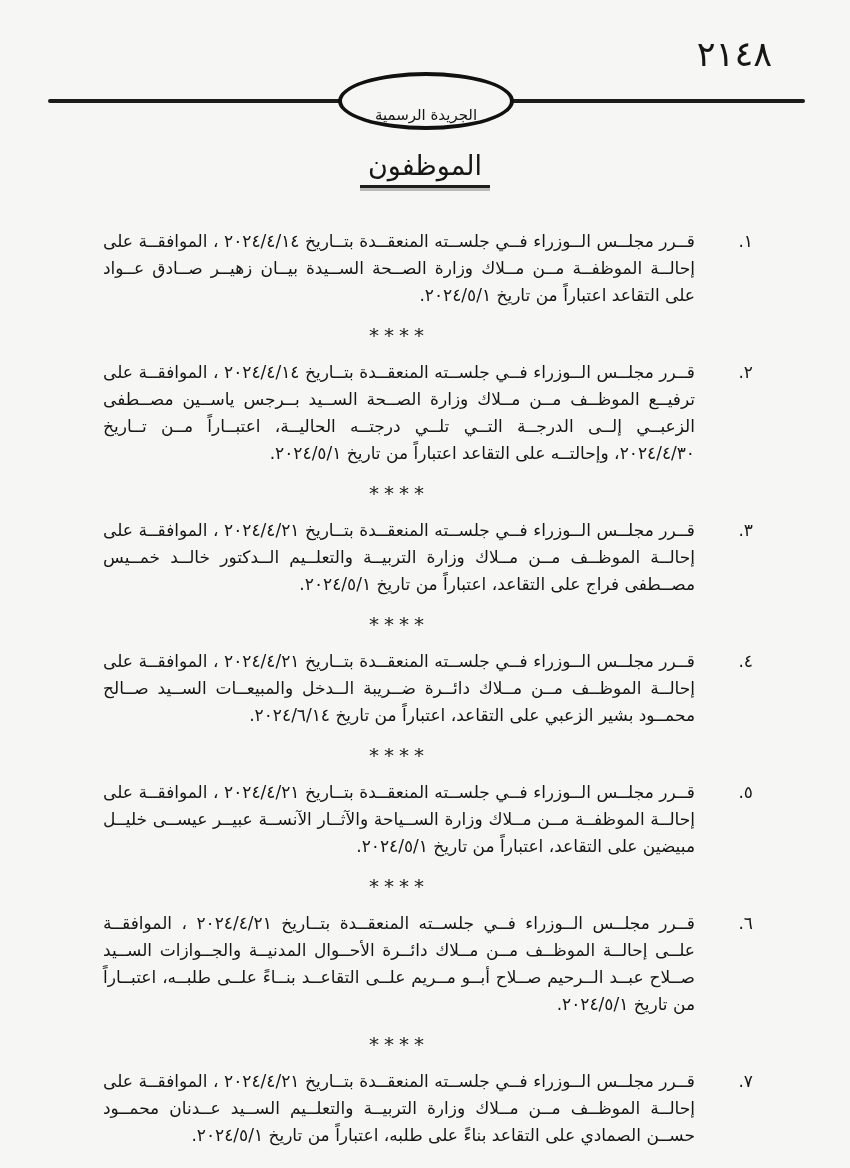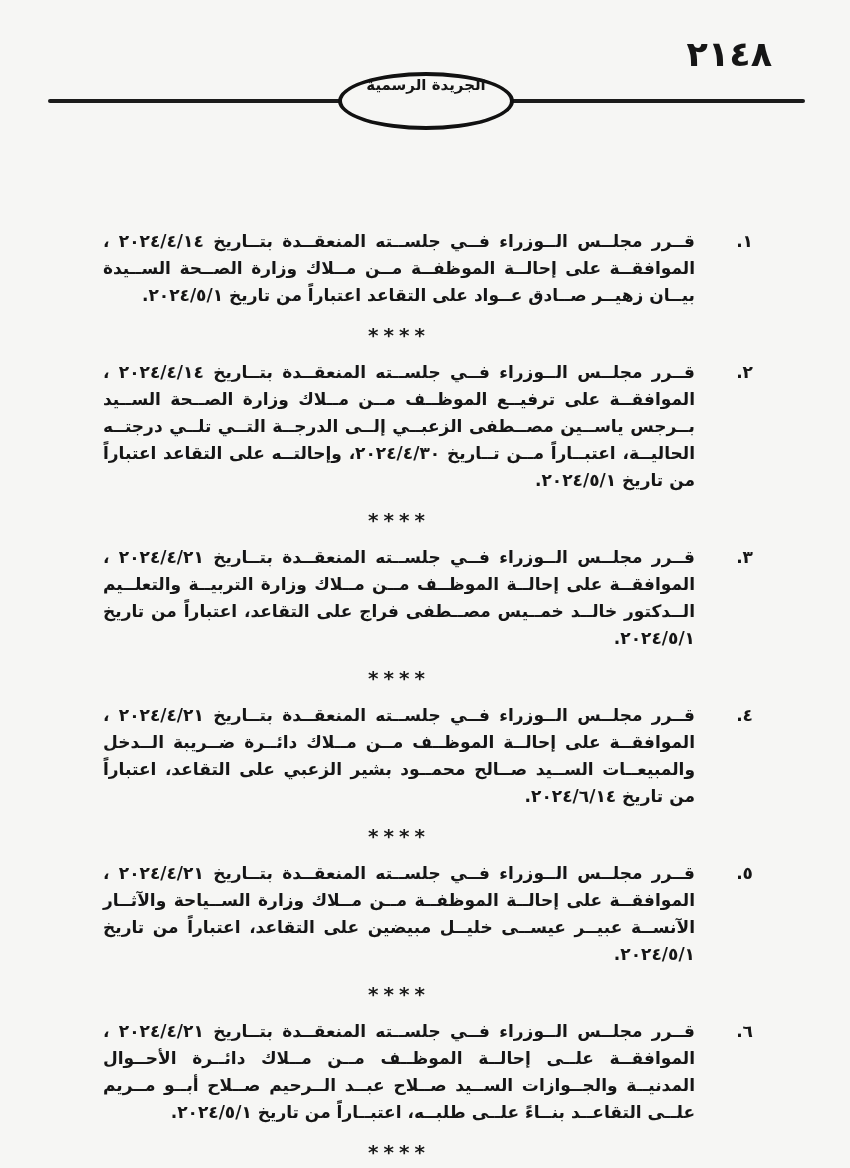"٢١٤٨" .page { font-weight: 700 -> 400 }
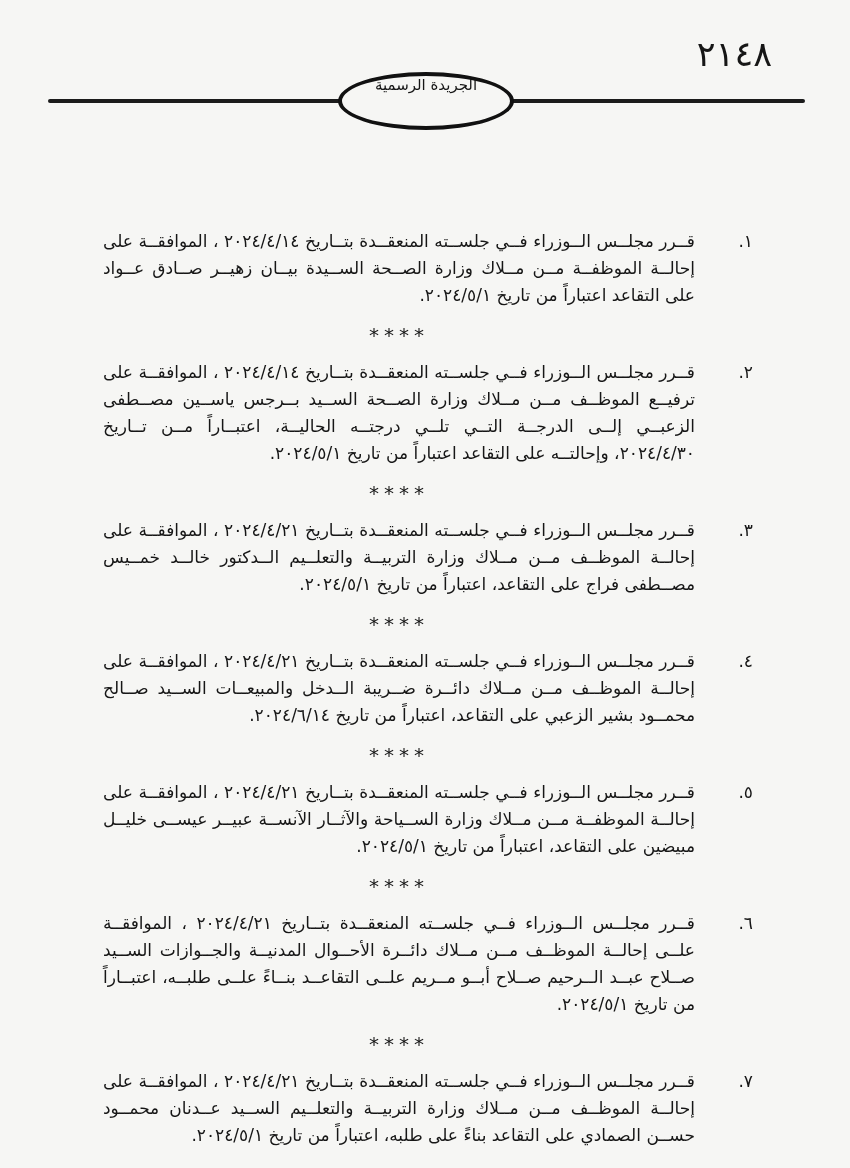"الجريدة الرسمية" .oval { align-items: flex-start -> flex-end }
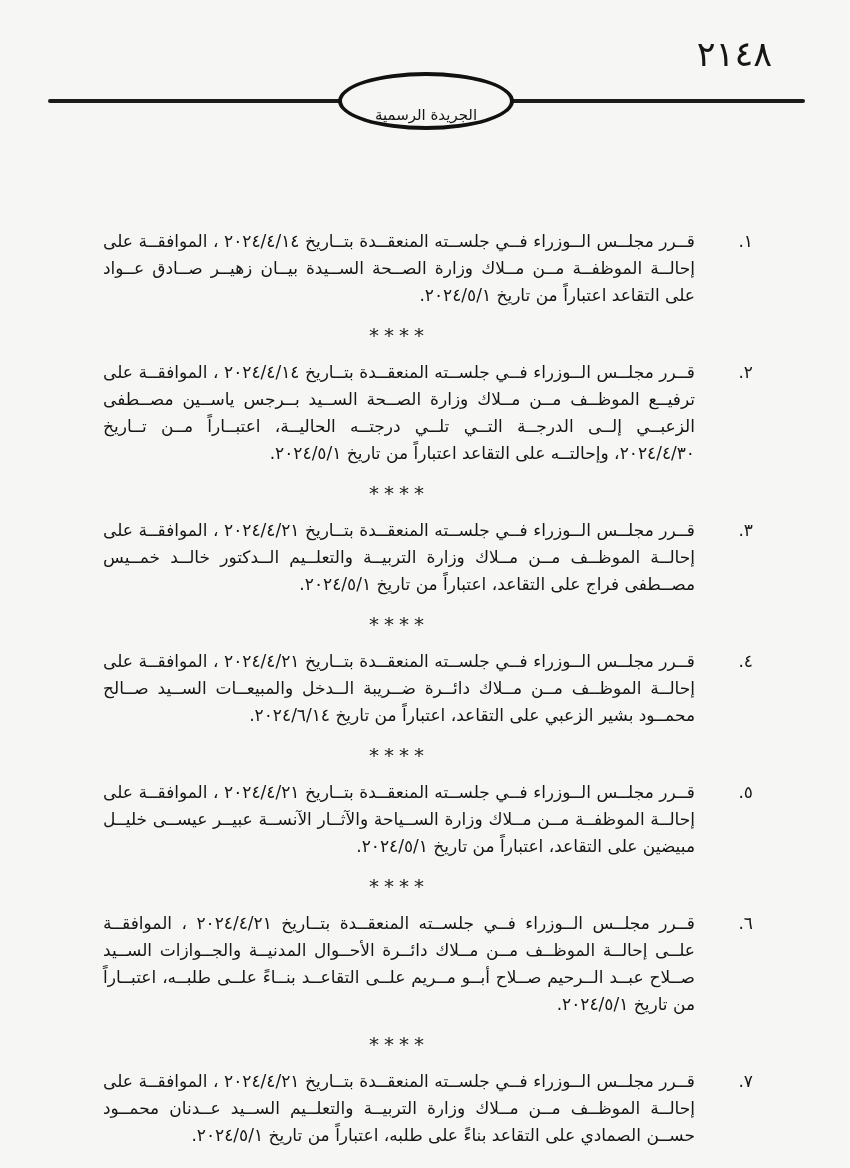"الموظفون" div.title-row { html: none -> <div> <span>الموظفون</span> </div> }
